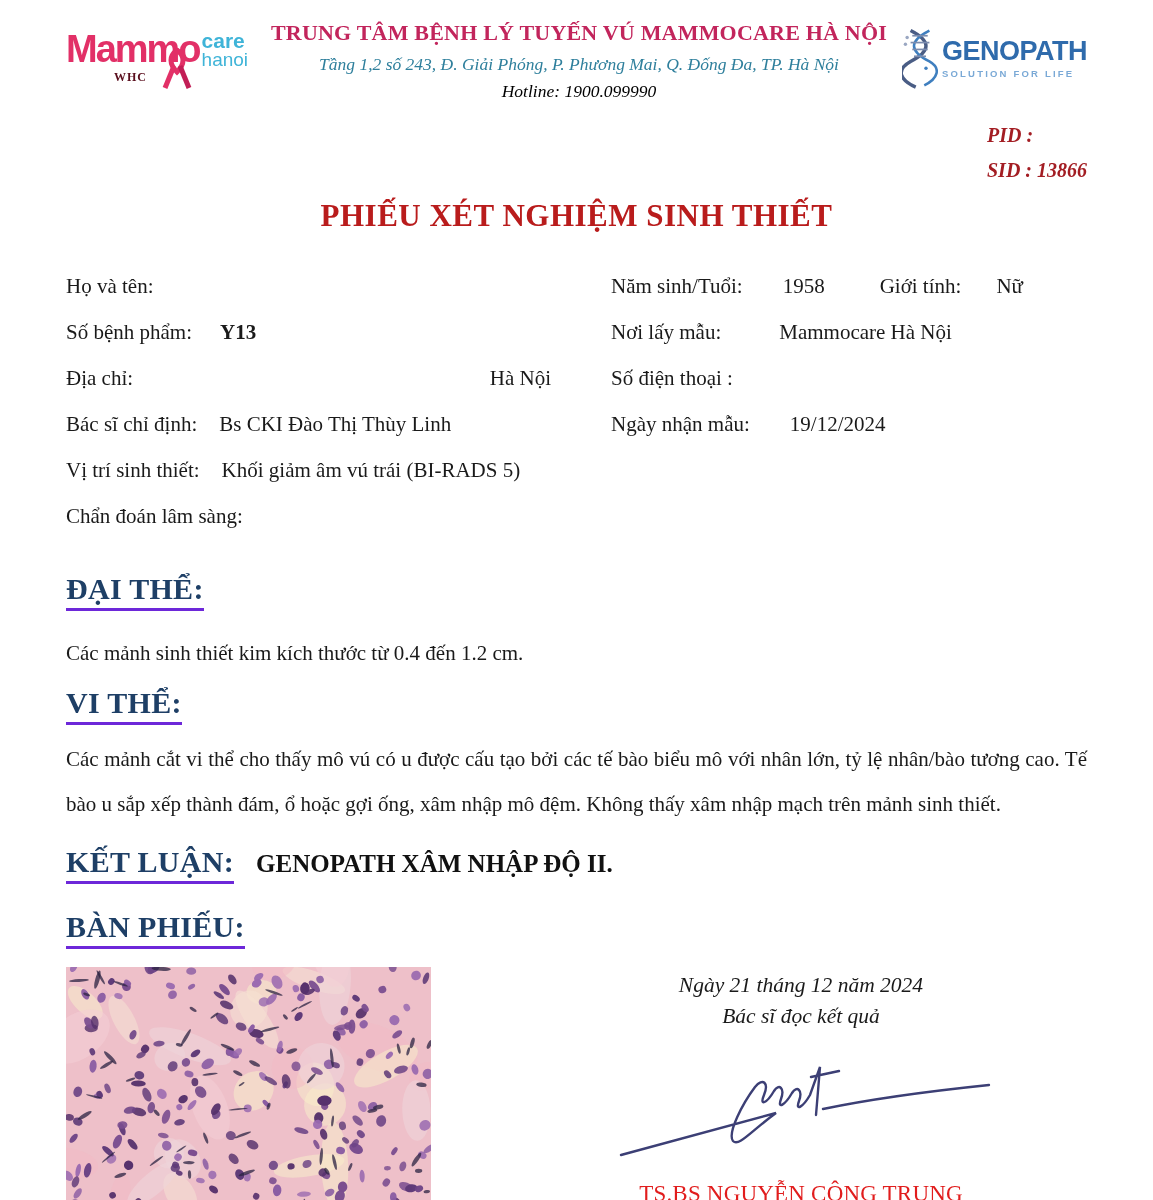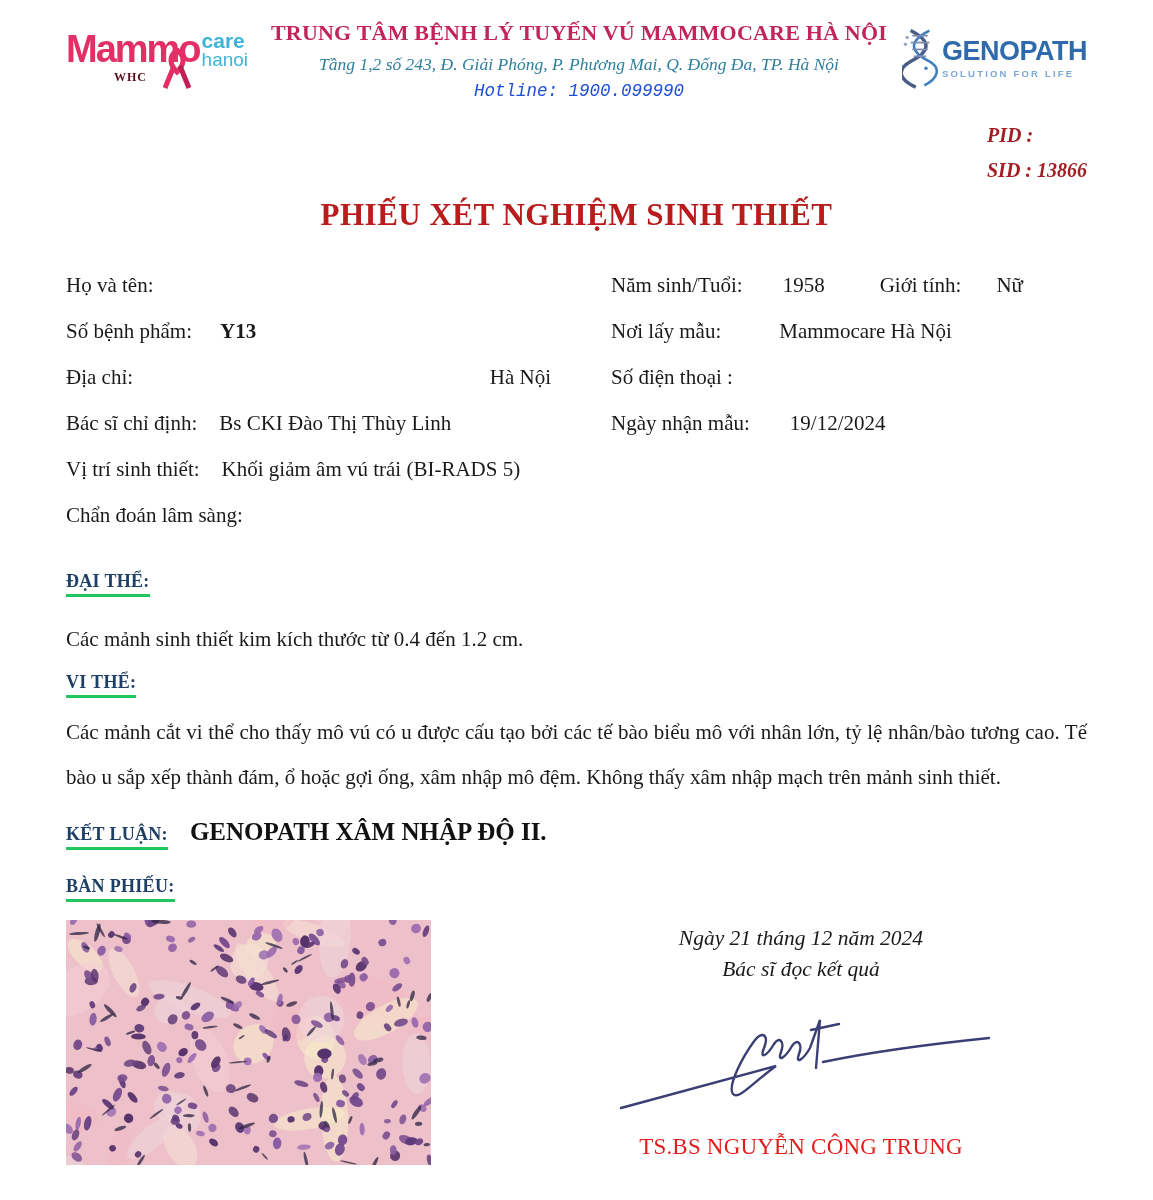"Hotline: 1900.099990" .org-hot { color: #1d4ed8 -> #000000; font-family: Liberation Mono, monospace -> none }
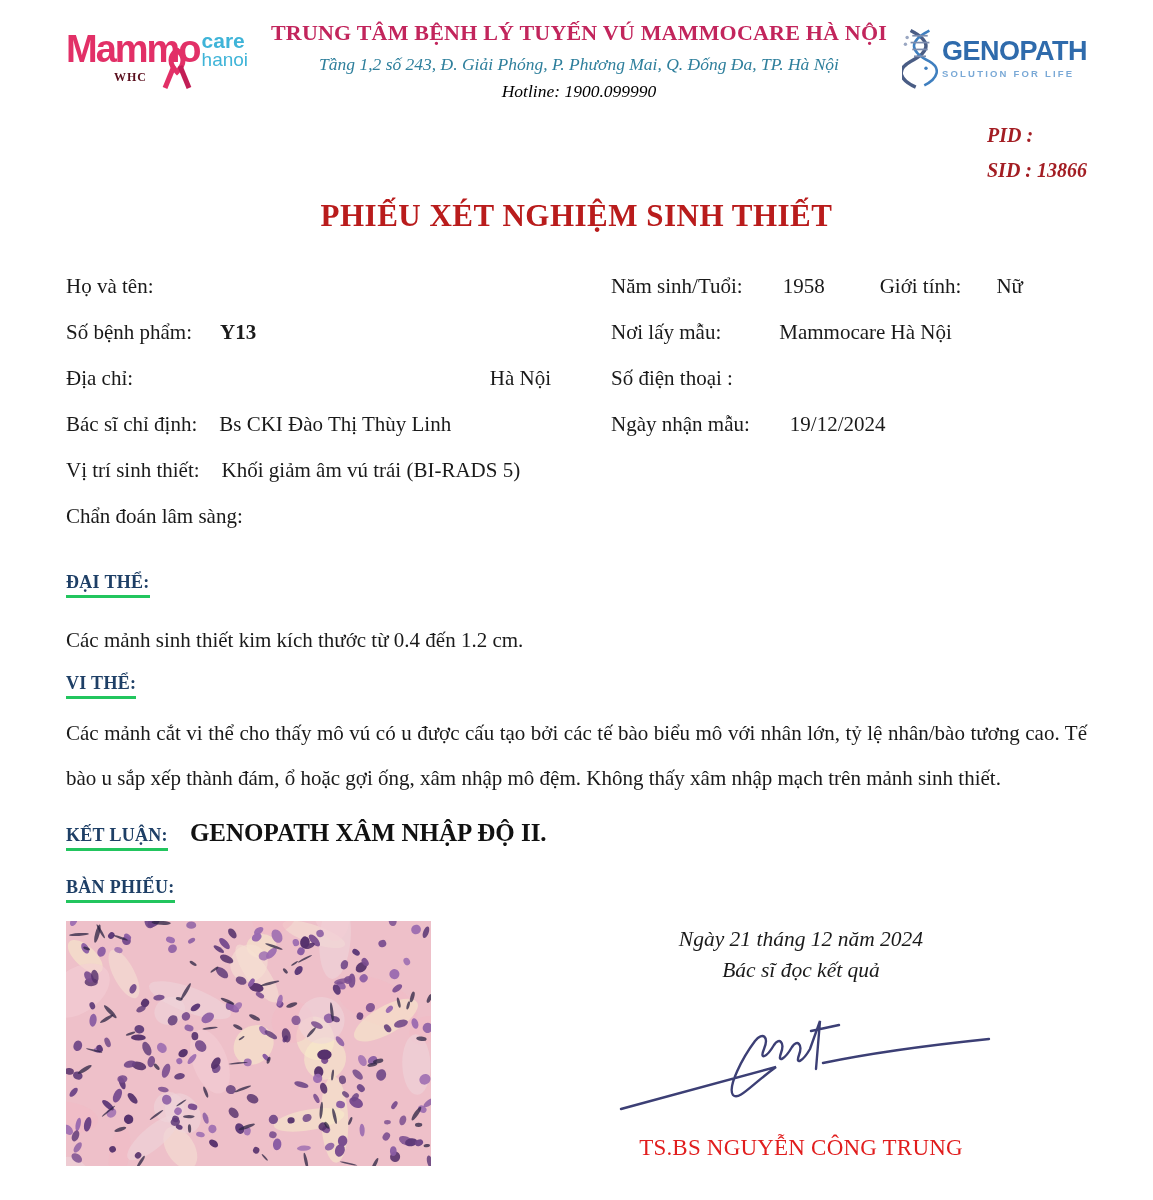"ĐẠI THỂ:" .sec-head { border-bottom: 3px solid #22c55e -> 3px solid #6d28d9; font-size: 18px -> 30px }
